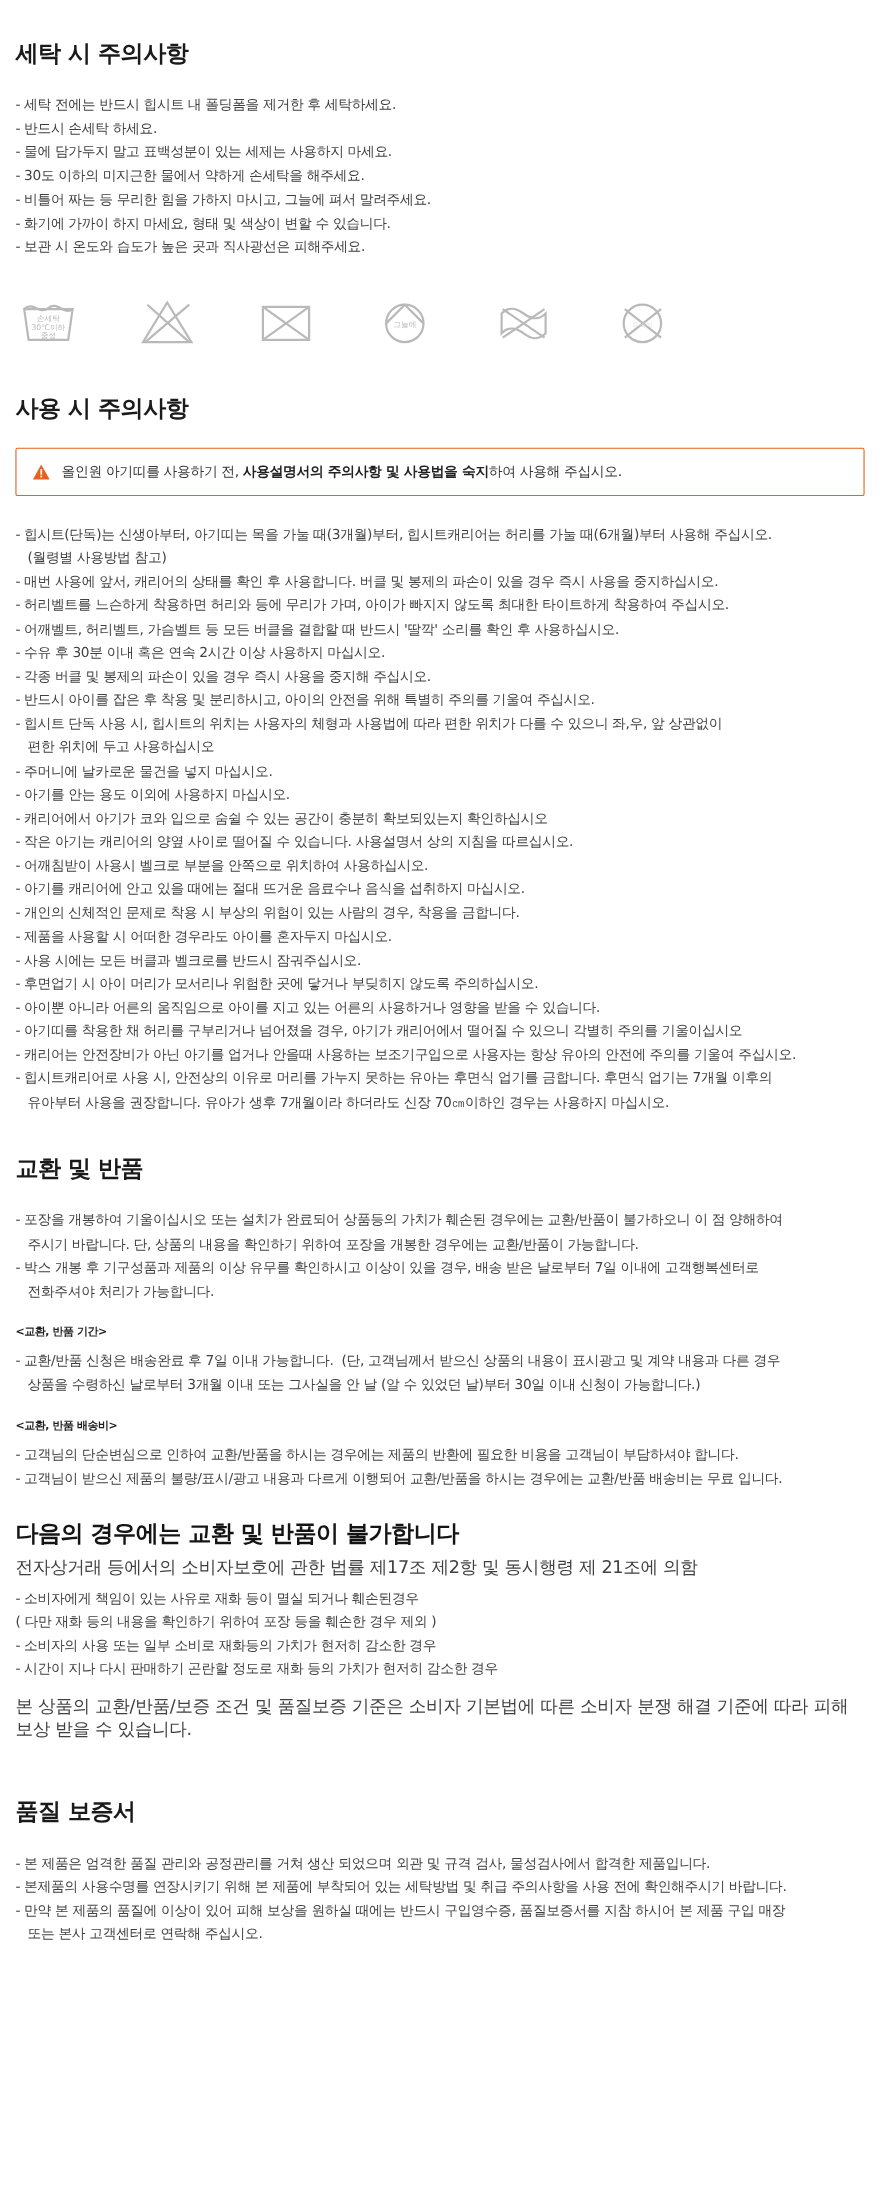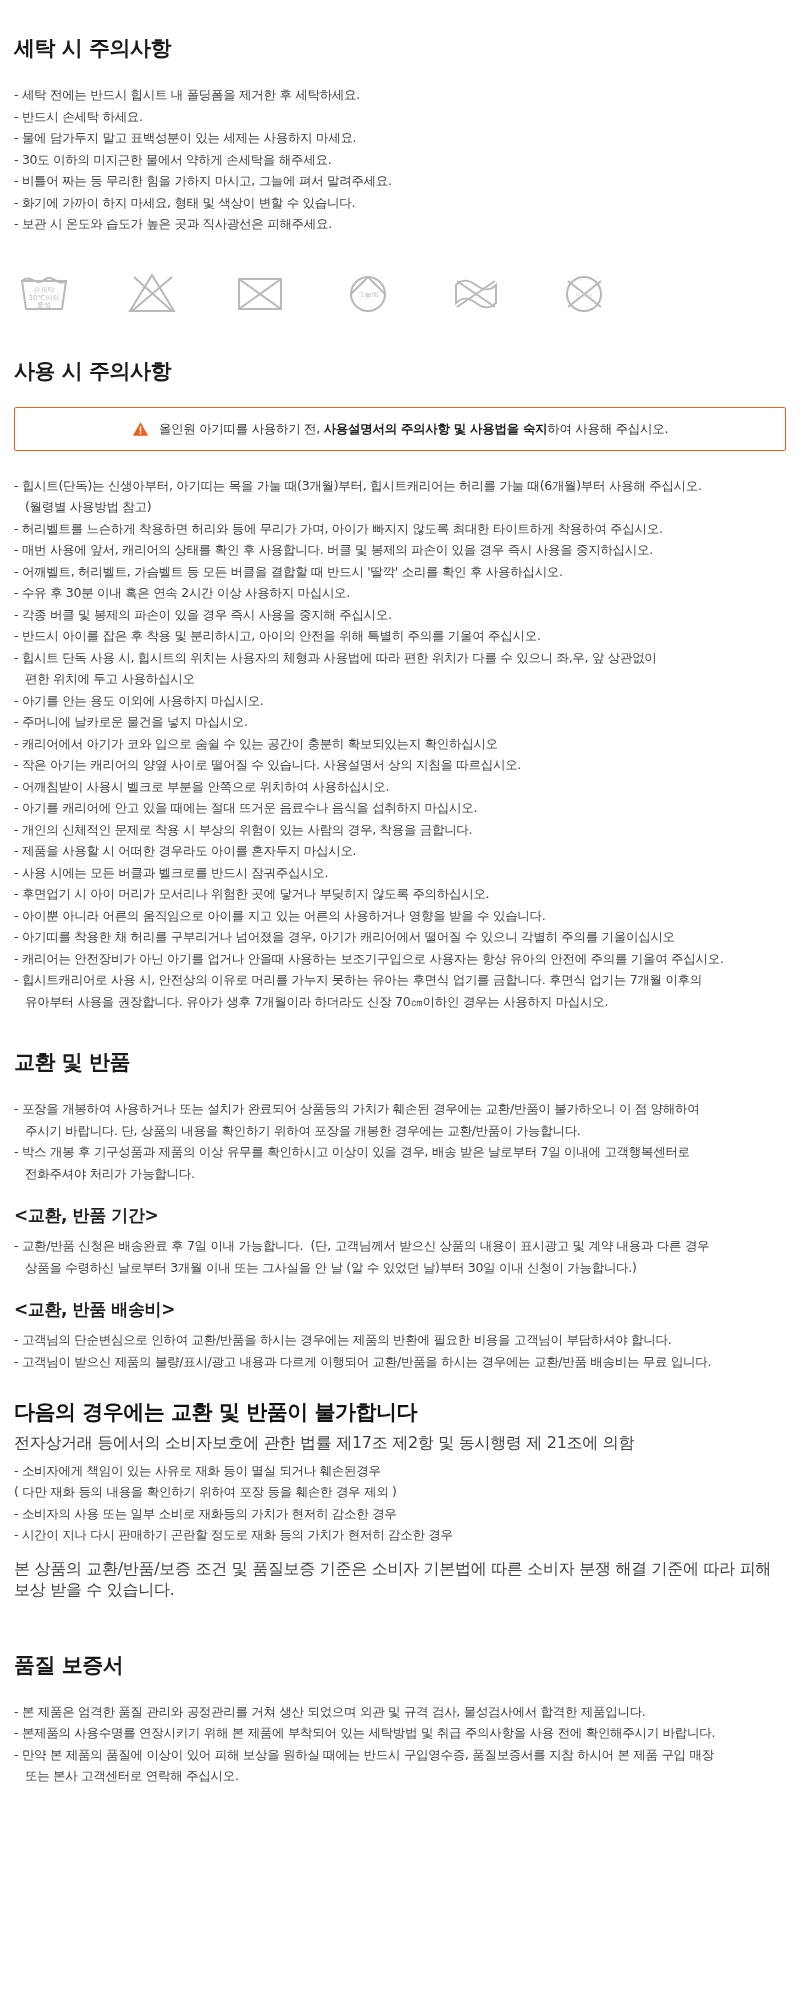"올인원 아기띠를 사용하기 전, 사용설명서의" .callout { justify-content: center -> none }
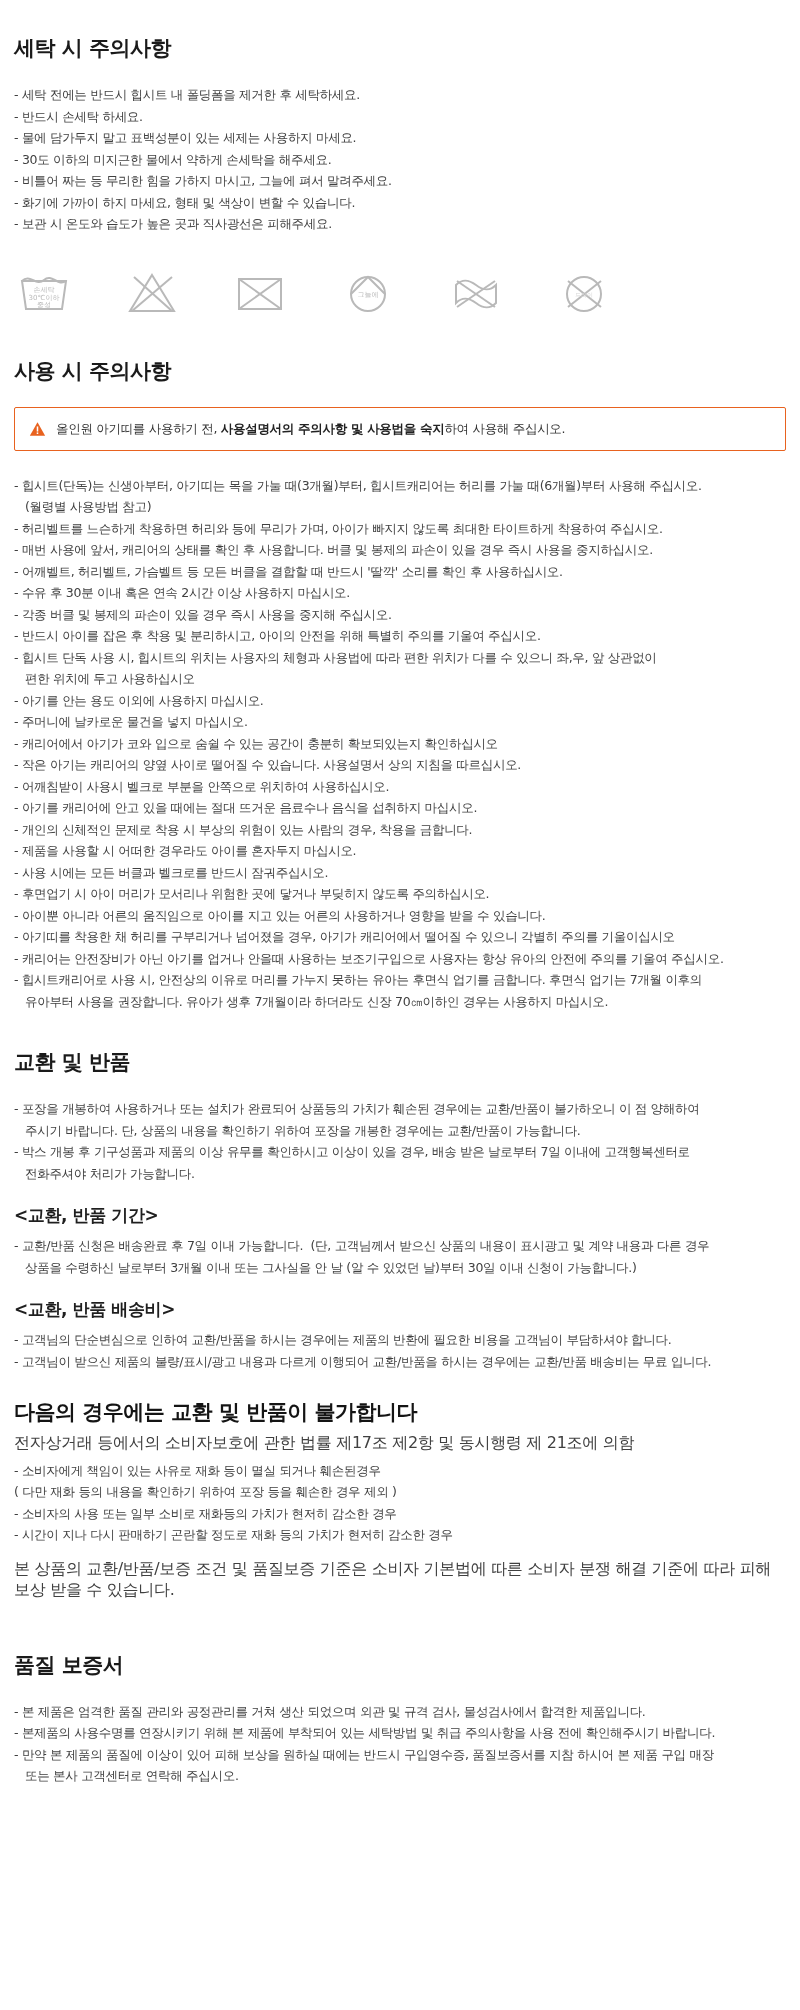"- 허리벨트를 느슨하게 착용하면 허리와" li { order: before "- 매번 사용에 앞서, 캐리어의" -> after "- 매번 사용에 앞서, 캐리어의" }
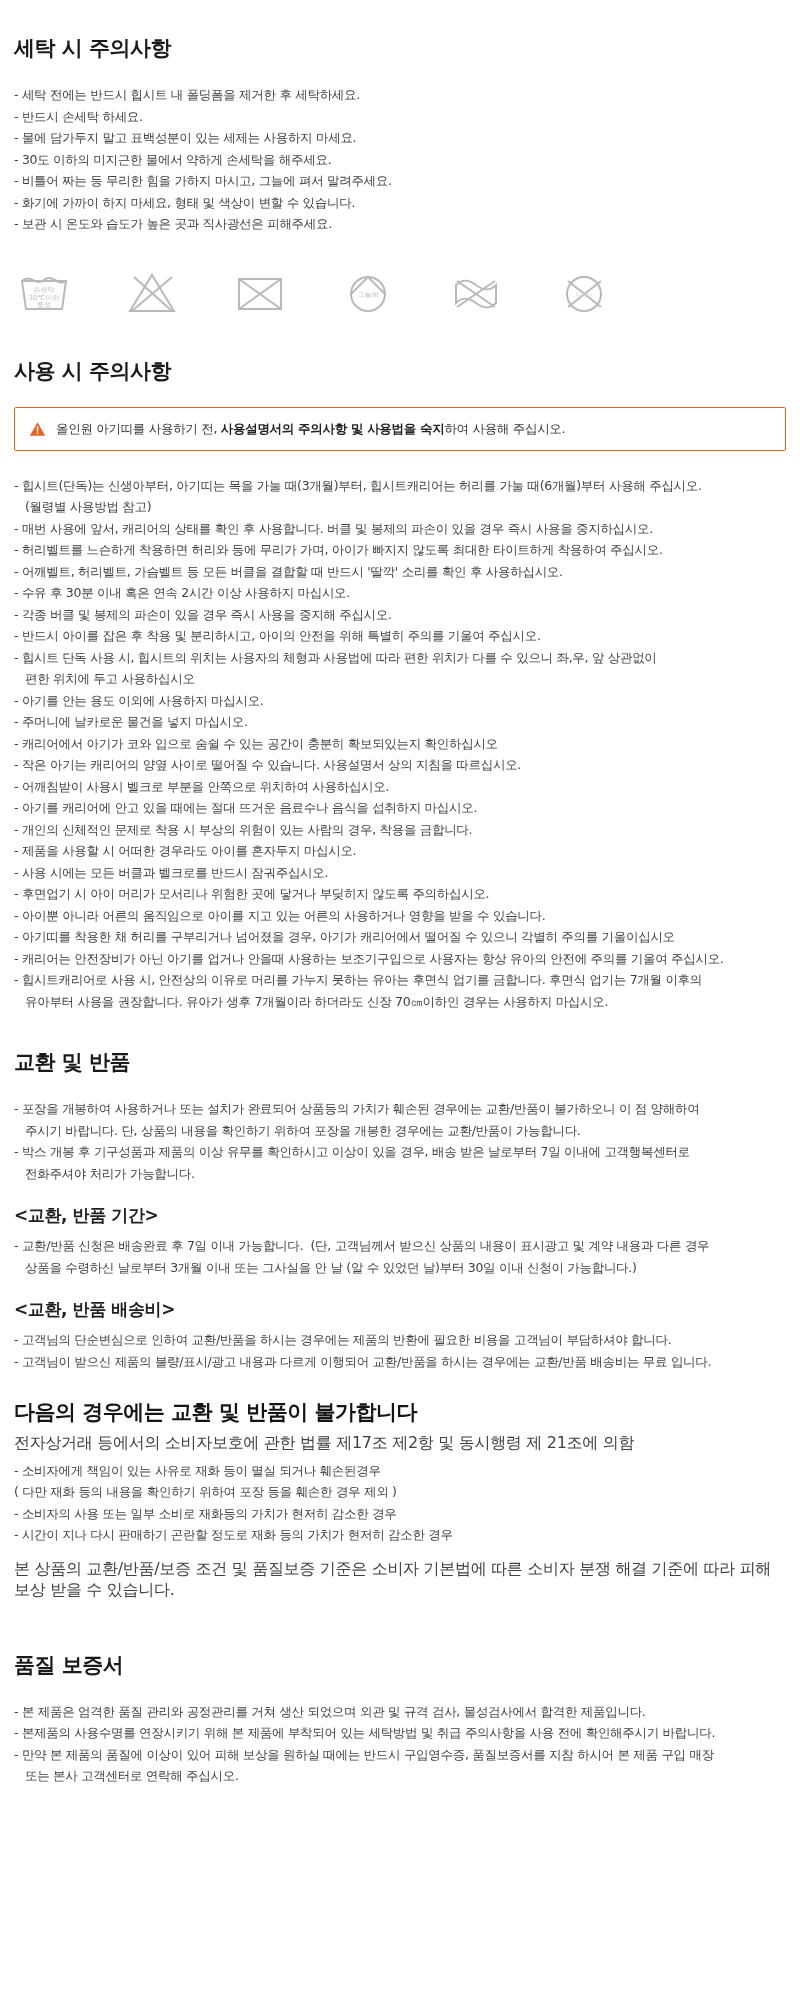"- 아기를 안는 용도 이외에" li { order: before "- 주머니에 날카로운 물건을 넣지" -> after "- 주머니에 날카로운 물건을 넣지" }
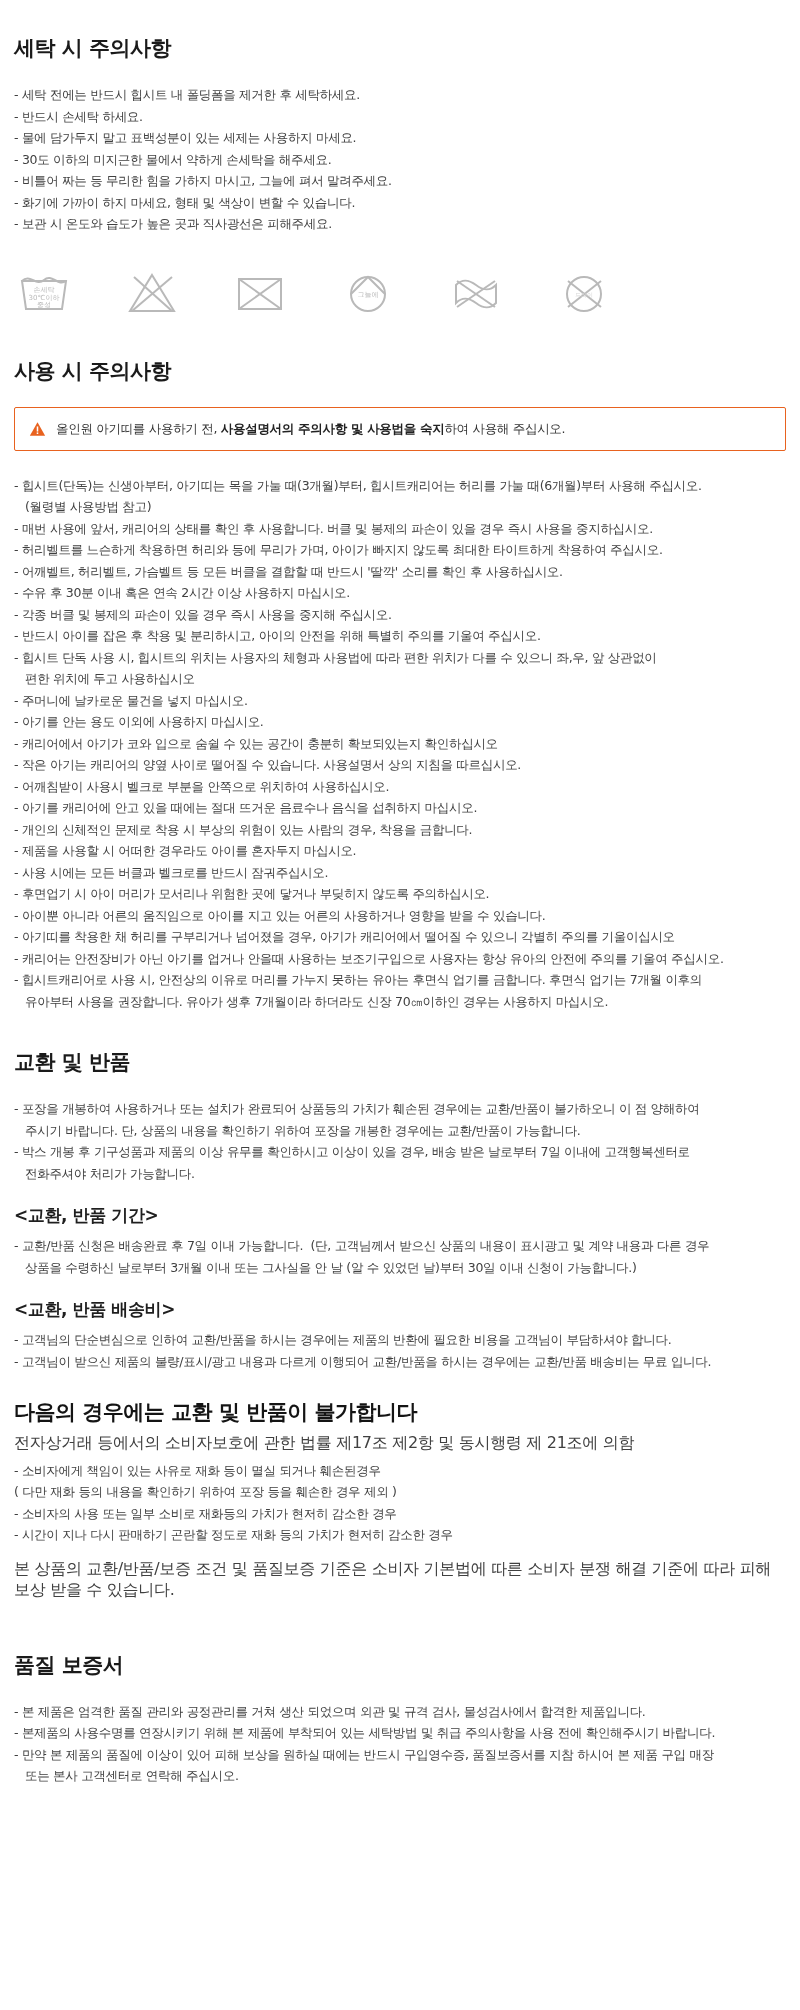"- 포장을 개봉하여 사용하거나 또는" li { text: 사용하거나 -> 기울이십시오 }
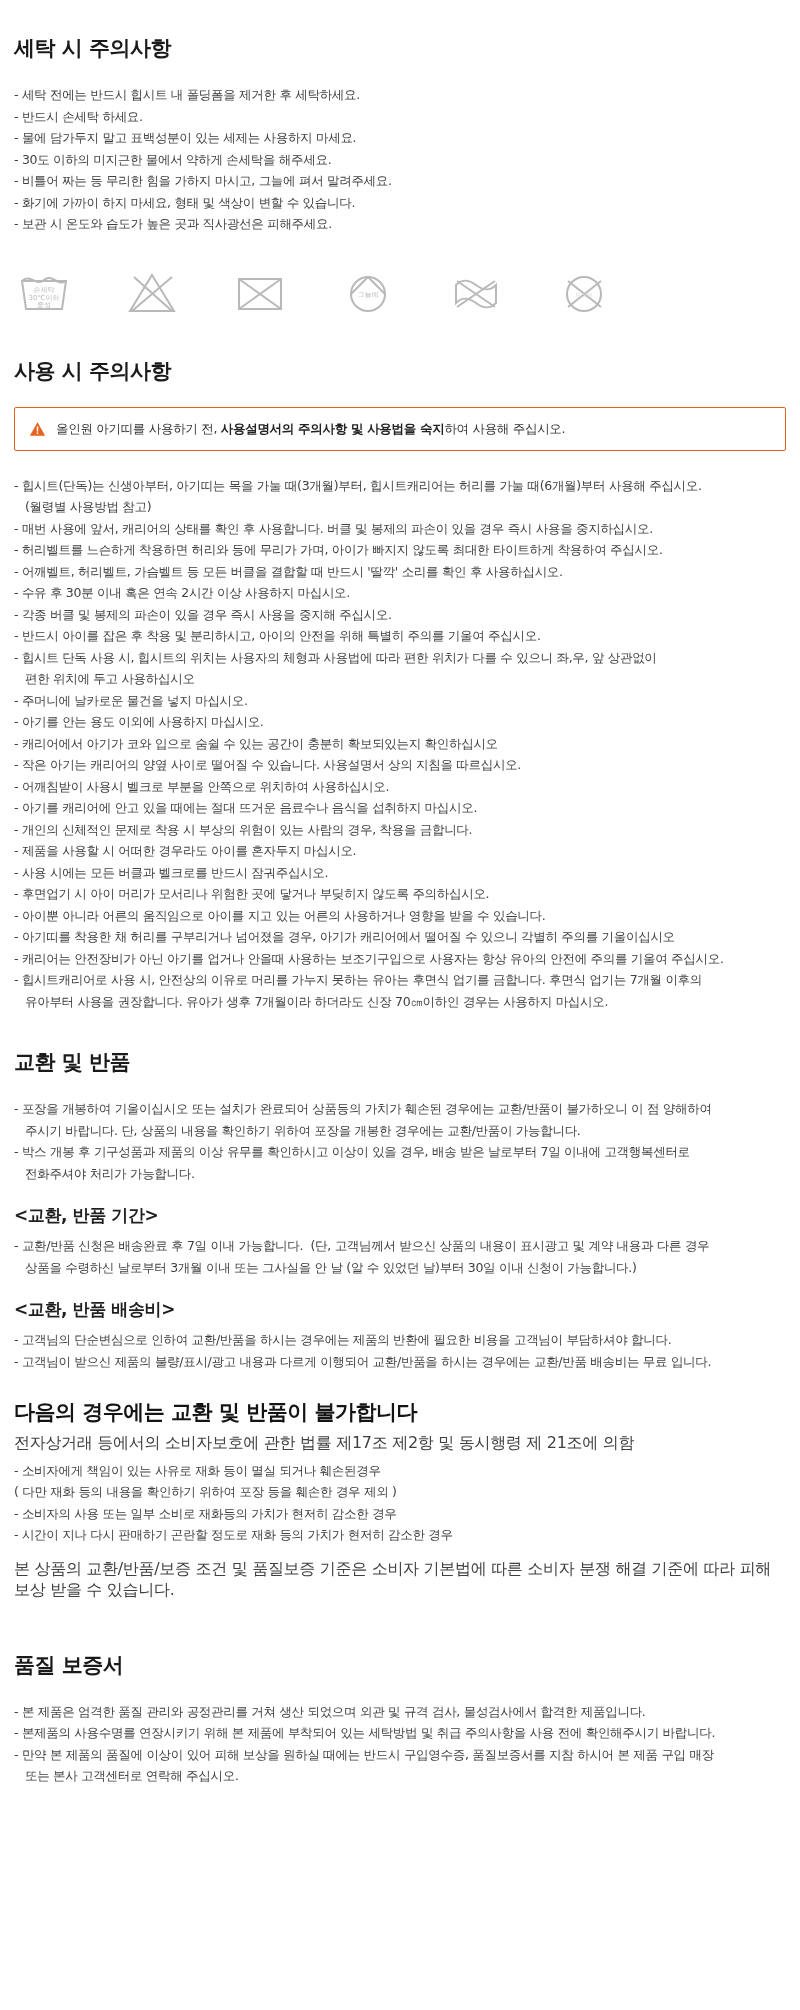"<교환, 반품 기간>" h3.sub-title { font-size: 17px -> 10px }
